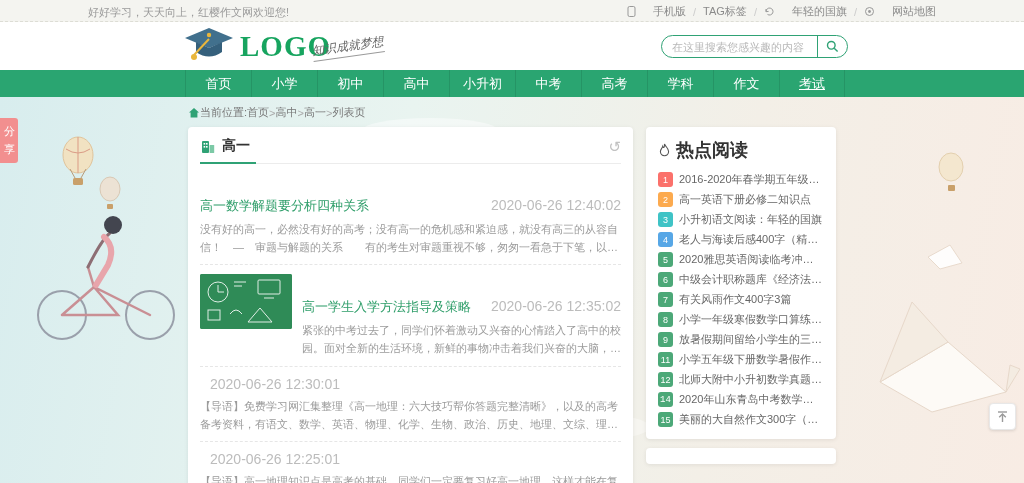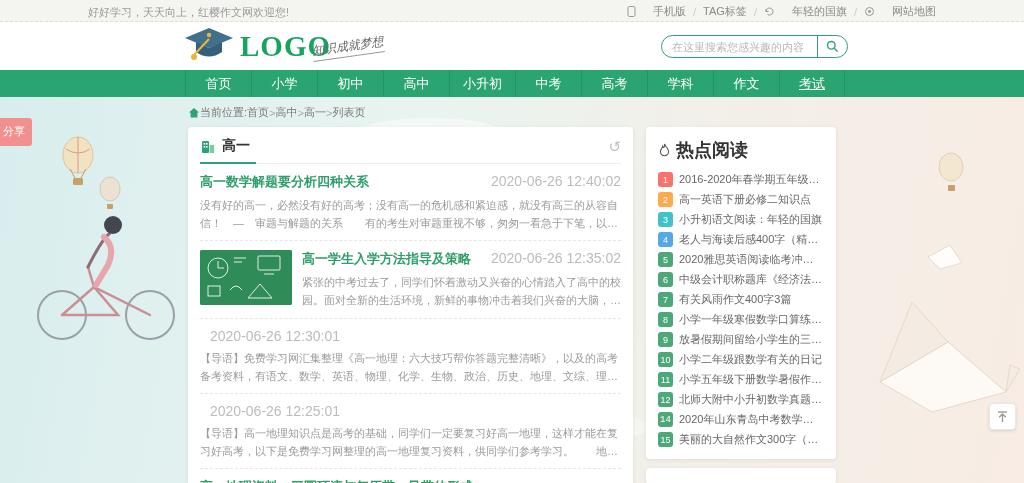"分享" .share-tab { text-align: left -> right; width: 32px -> 18px }
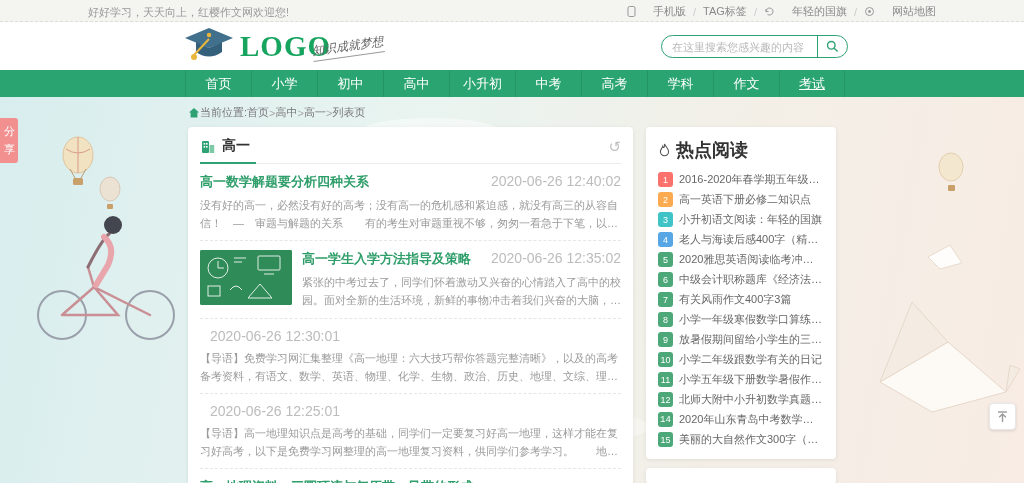"高一数学解题要分析四种关系" .article-title { font-weight: bold -> normal; margin-top: none -> 24px }
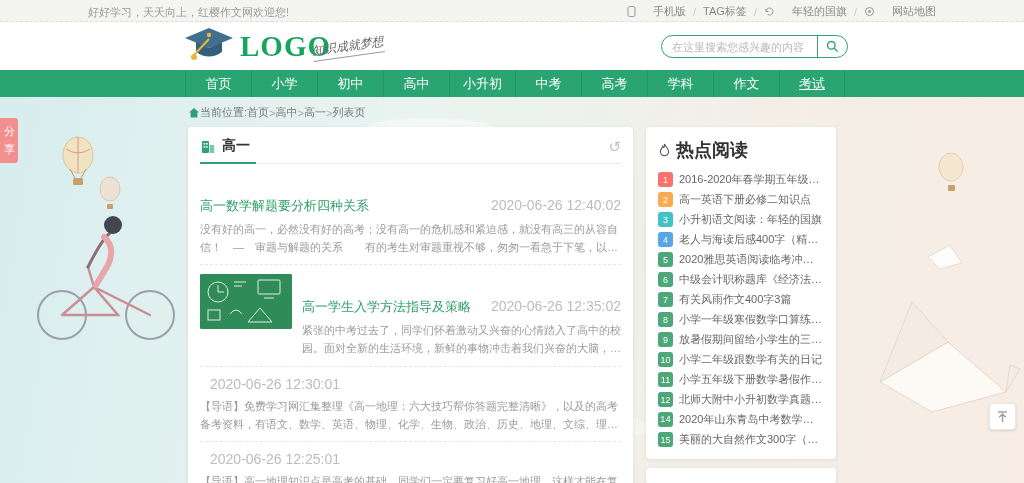"10" div.hot-item { html: <div> <span>10</span> <span>小学二年级跟数学有关的日记</span> </div> -> none }
